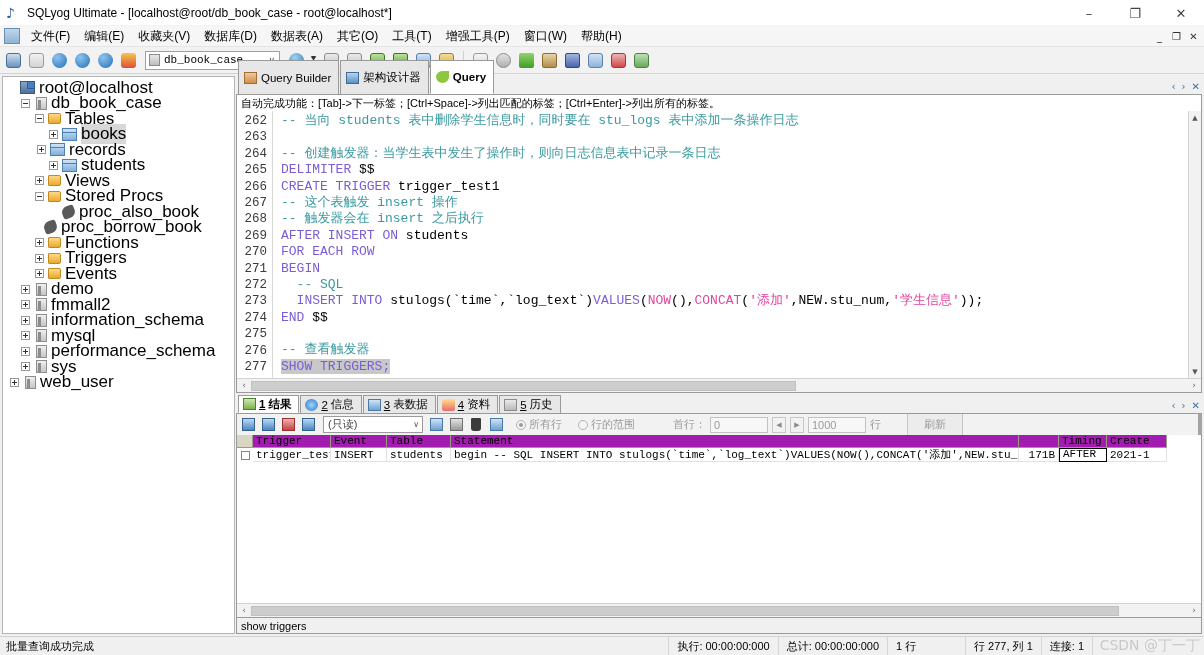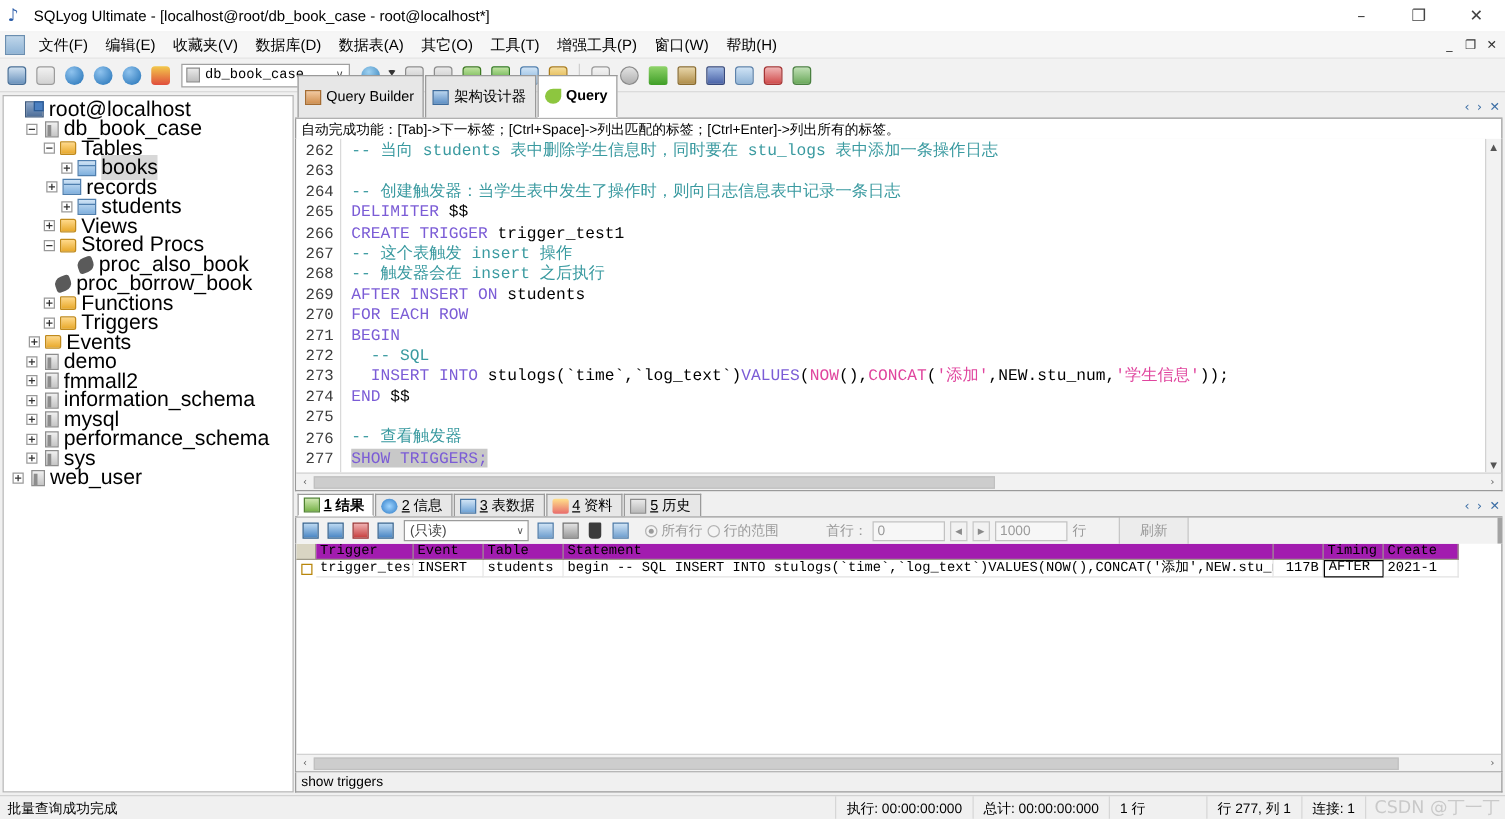"Events" div.node { padding-left: 20px -> 32px }
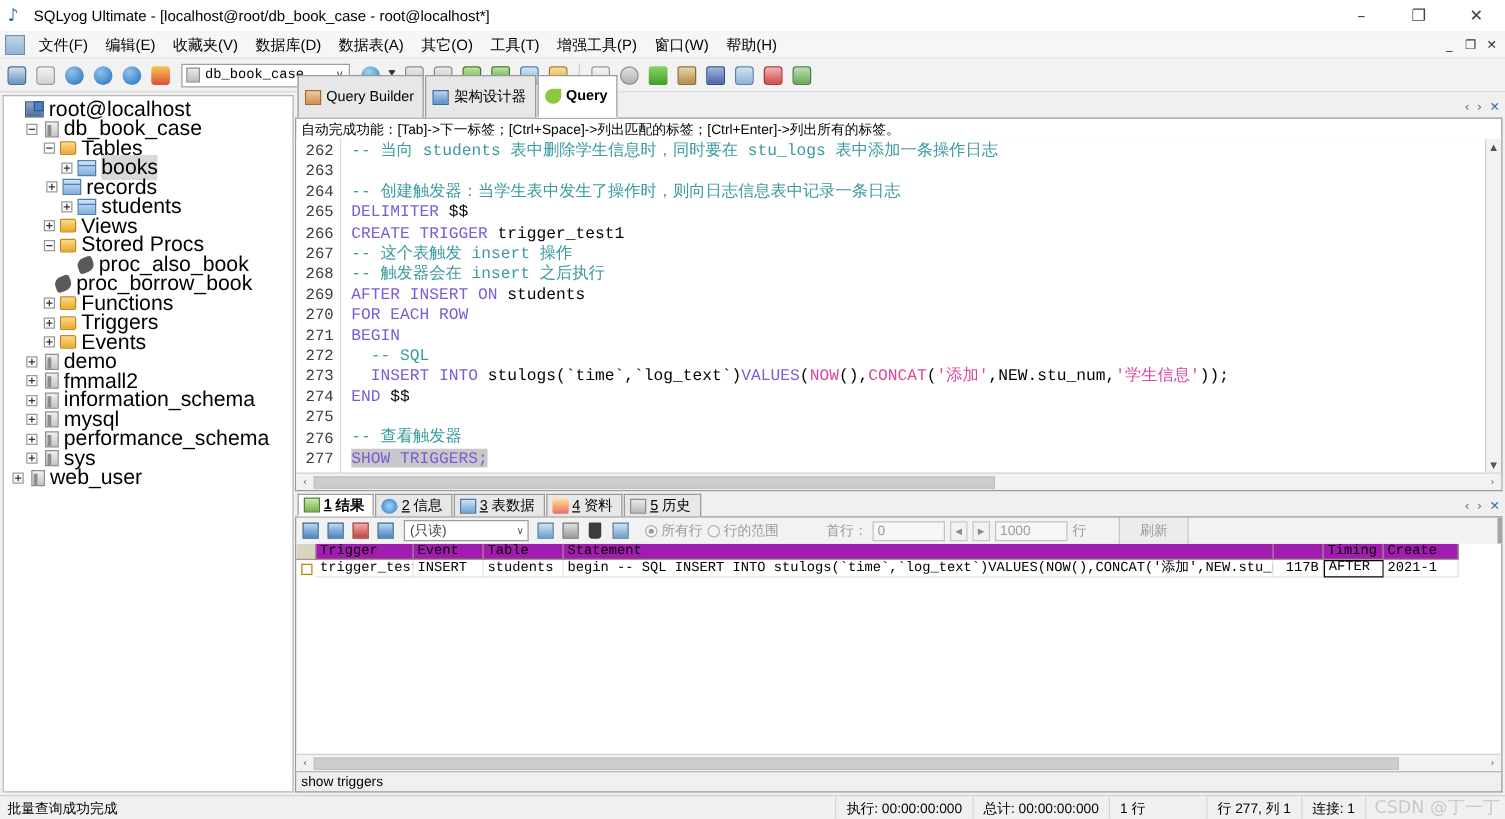"所有行" .radio-grp { gap: 4px -> 16px }
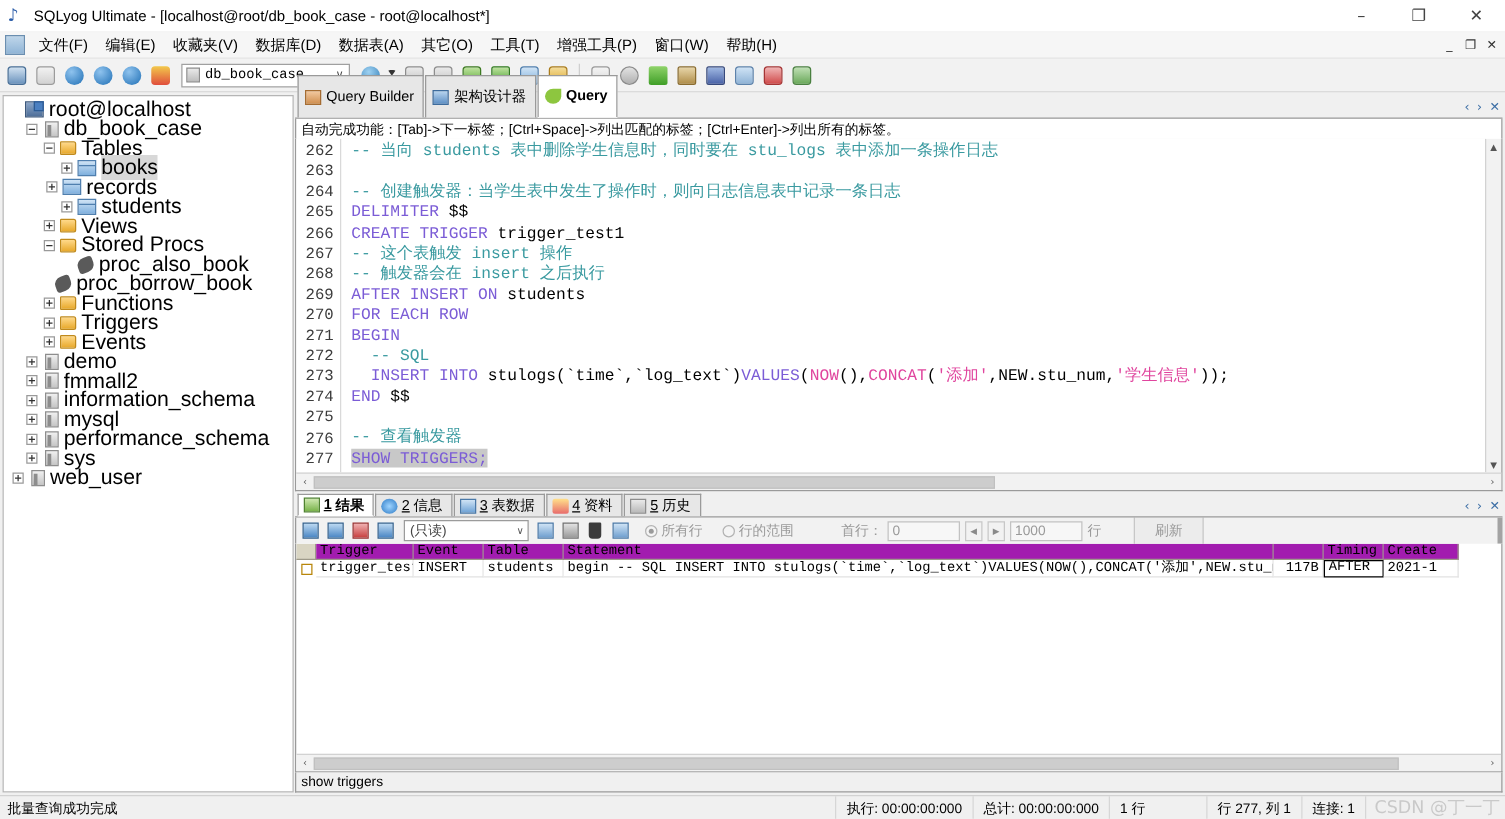"117B" div.gc { text: 117B -> 171B }
